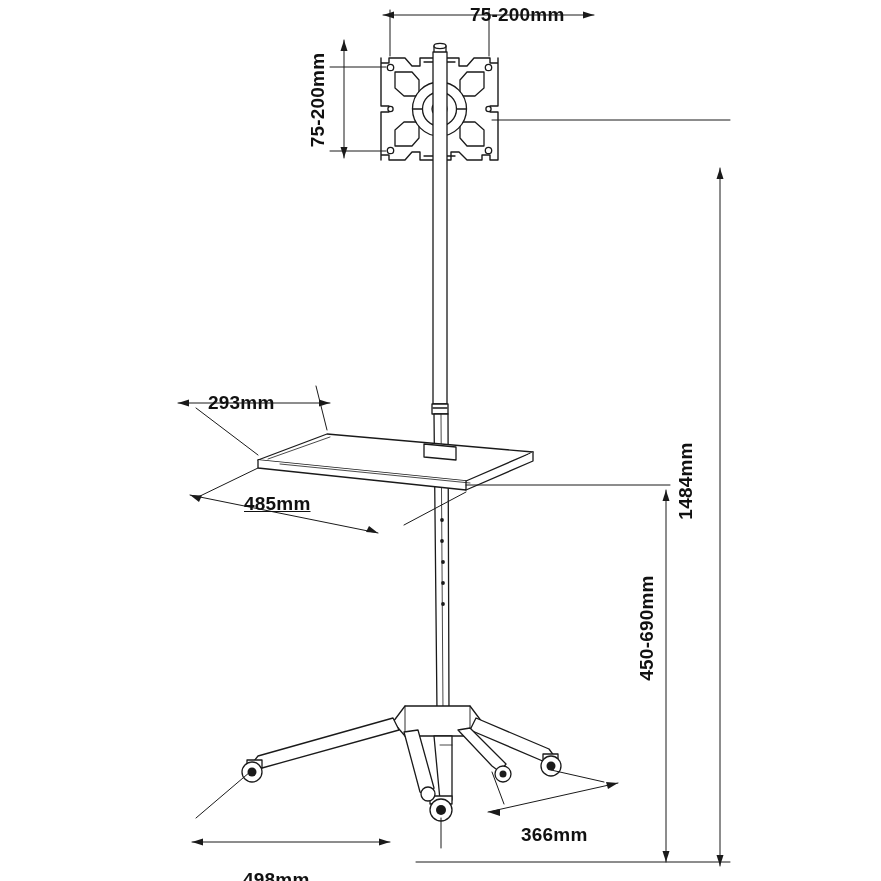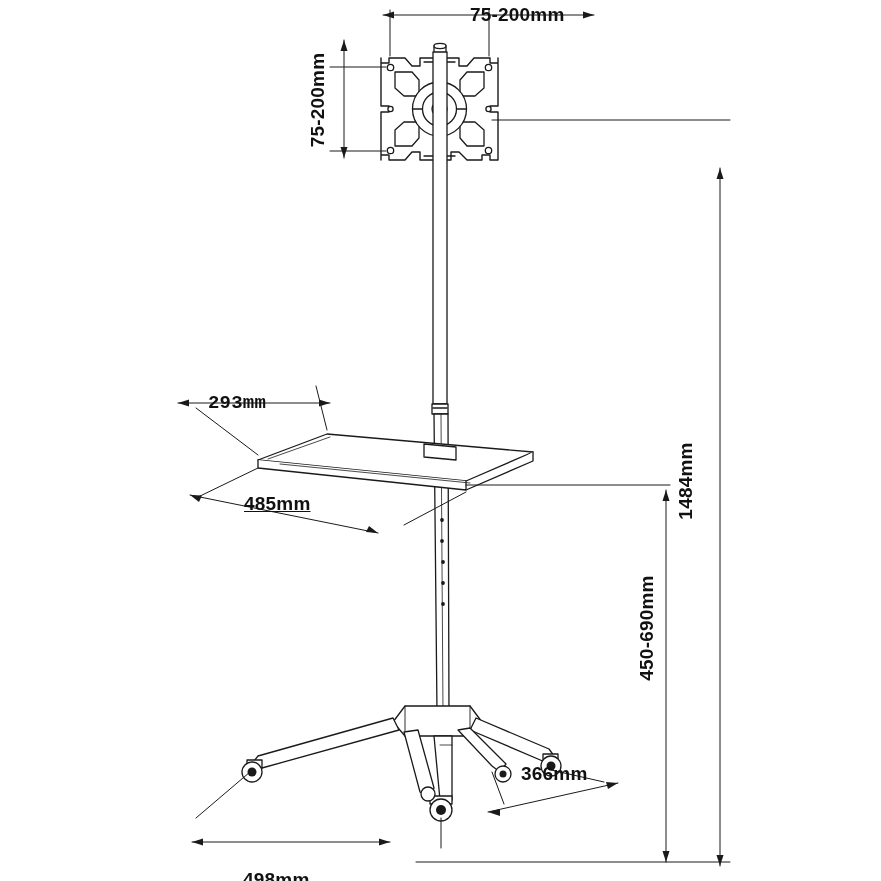"293mm" div.dimlabel { font-family: Liberation Mono, monospace -> none }
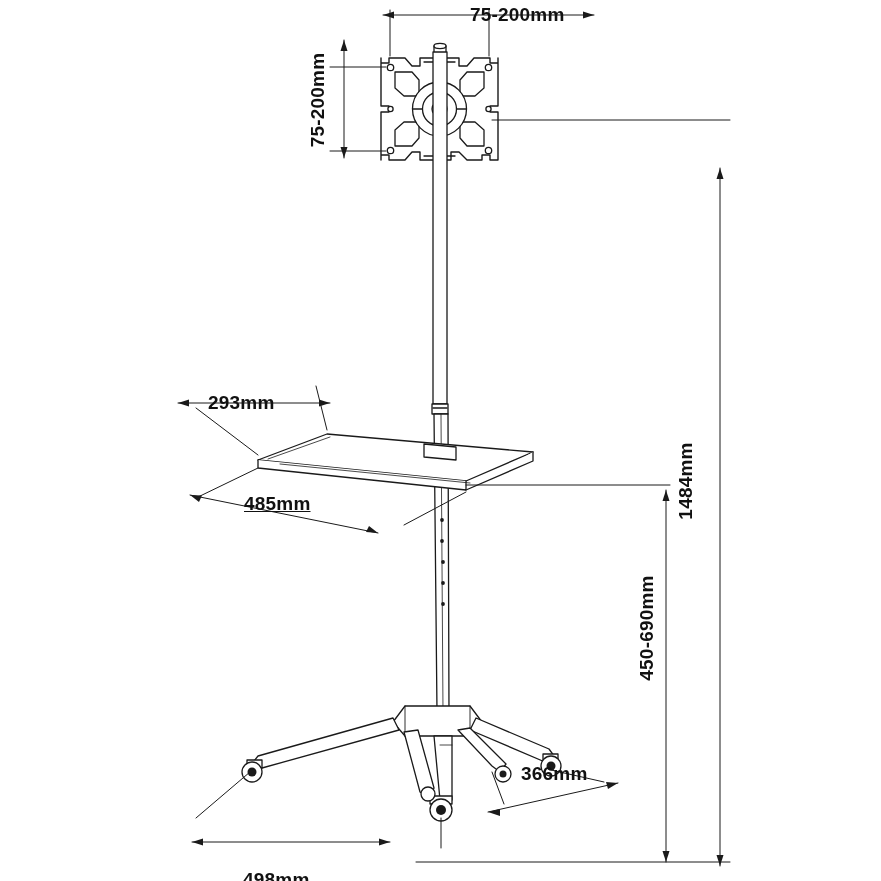"366mm" div.dimlabel { top: 763px -> 824px }
